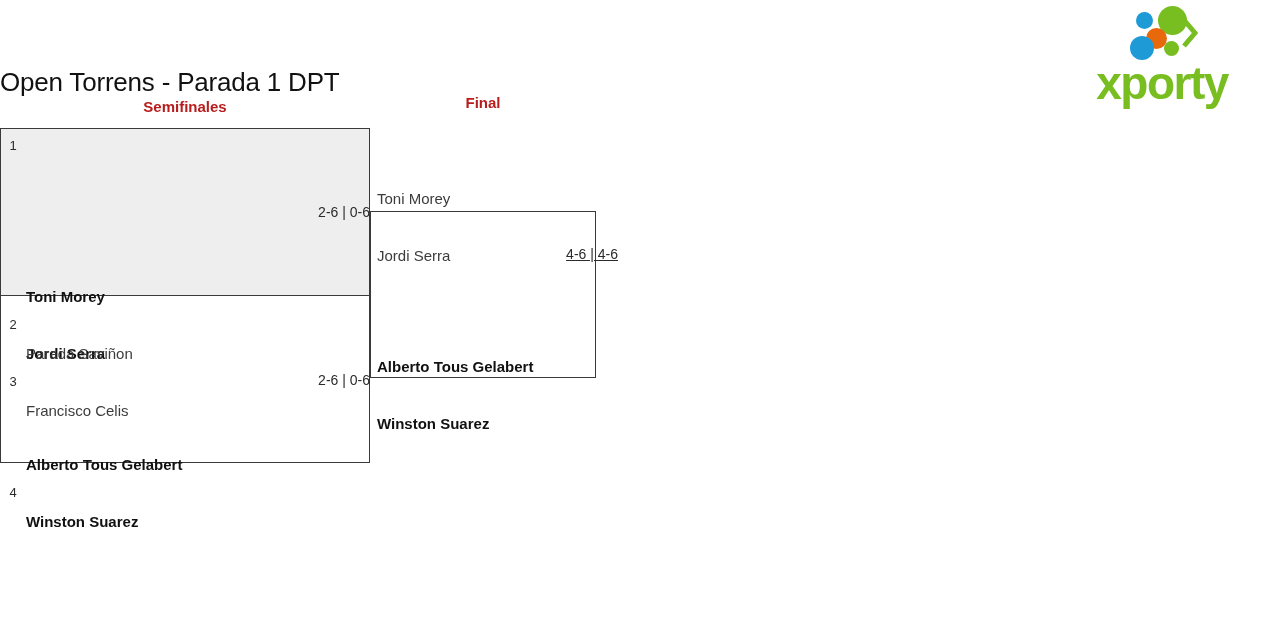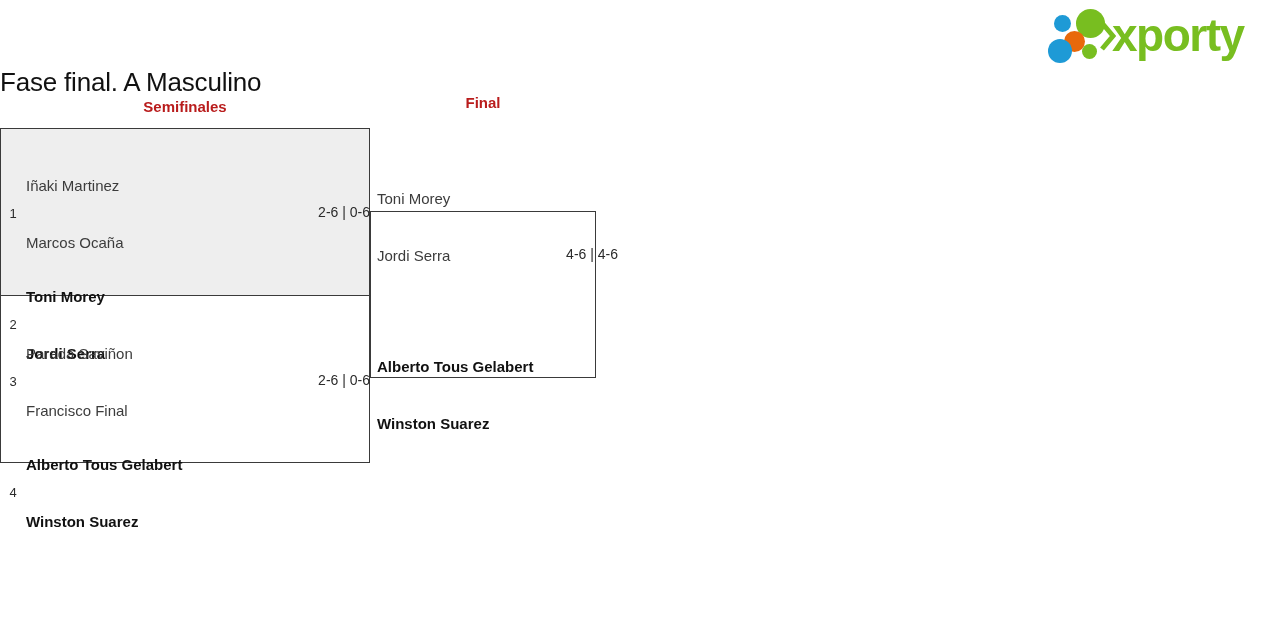"Open Torrens - Parada 1" span.title-line { html: none -> <span>Open Torrens - Parada 1 DPT</span> }
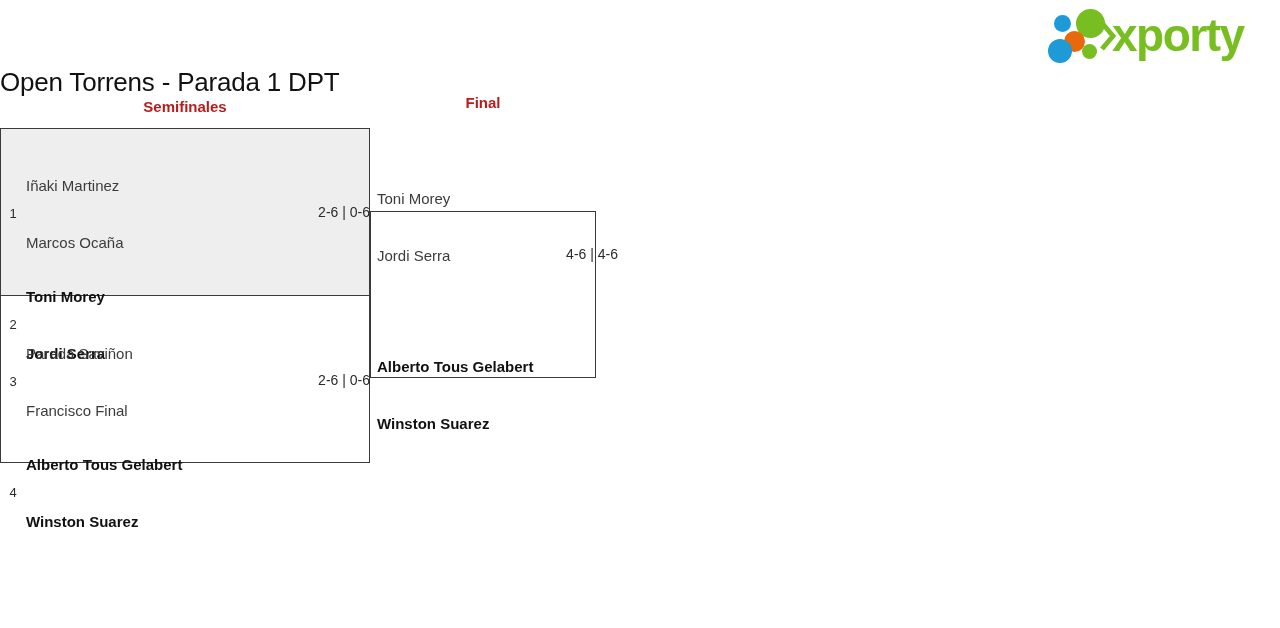"xporty" .logo { flex-direction: none -> column }
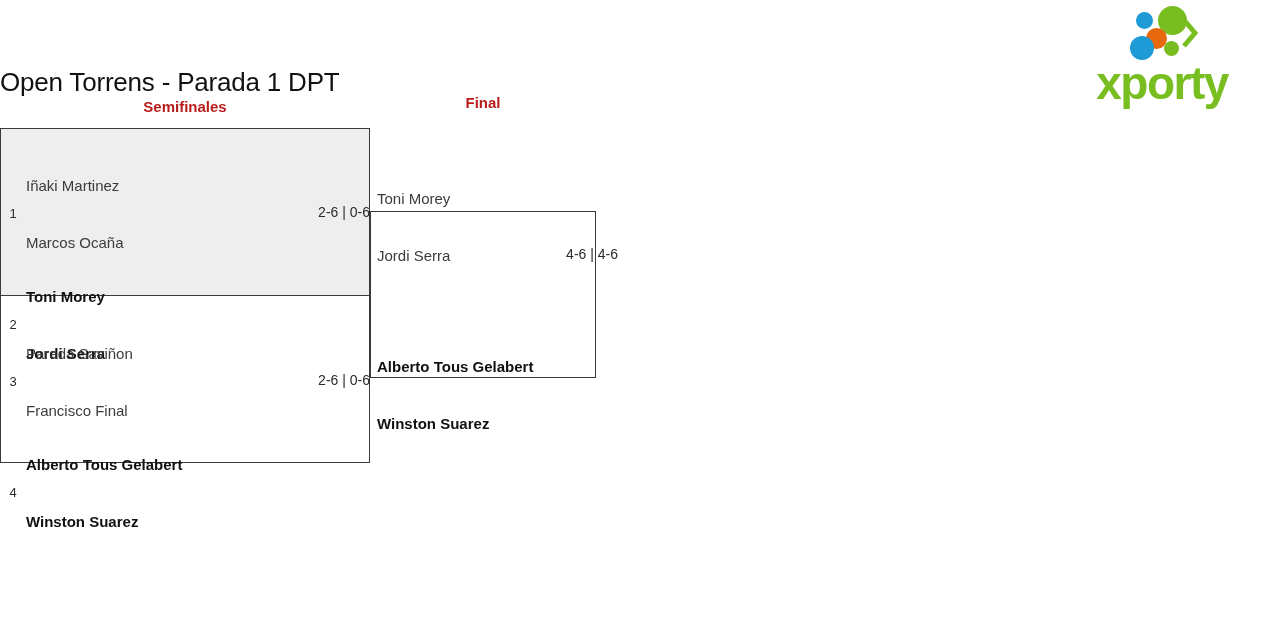"Iñaki Martinez" span.players { html: <span> <span>Iñaki Martinez</span> <span>Marcos Ocaña</span> </span> -> none }
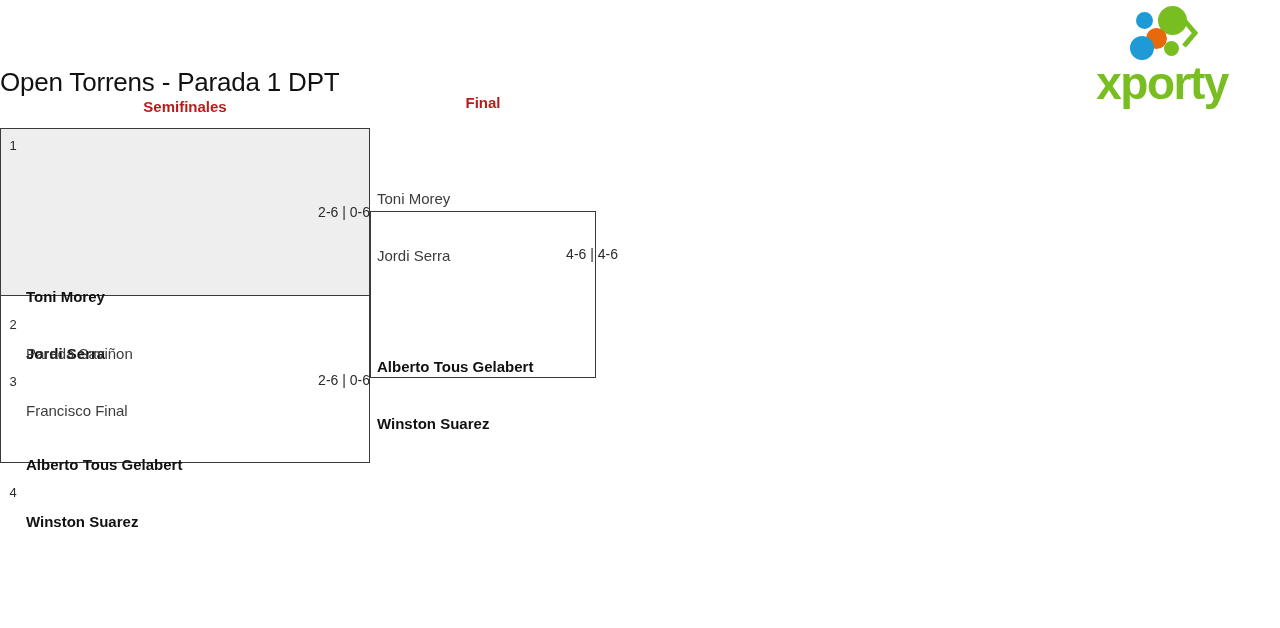"4-6 | 4-6" .fin-score { text-decoration: none -> underline }
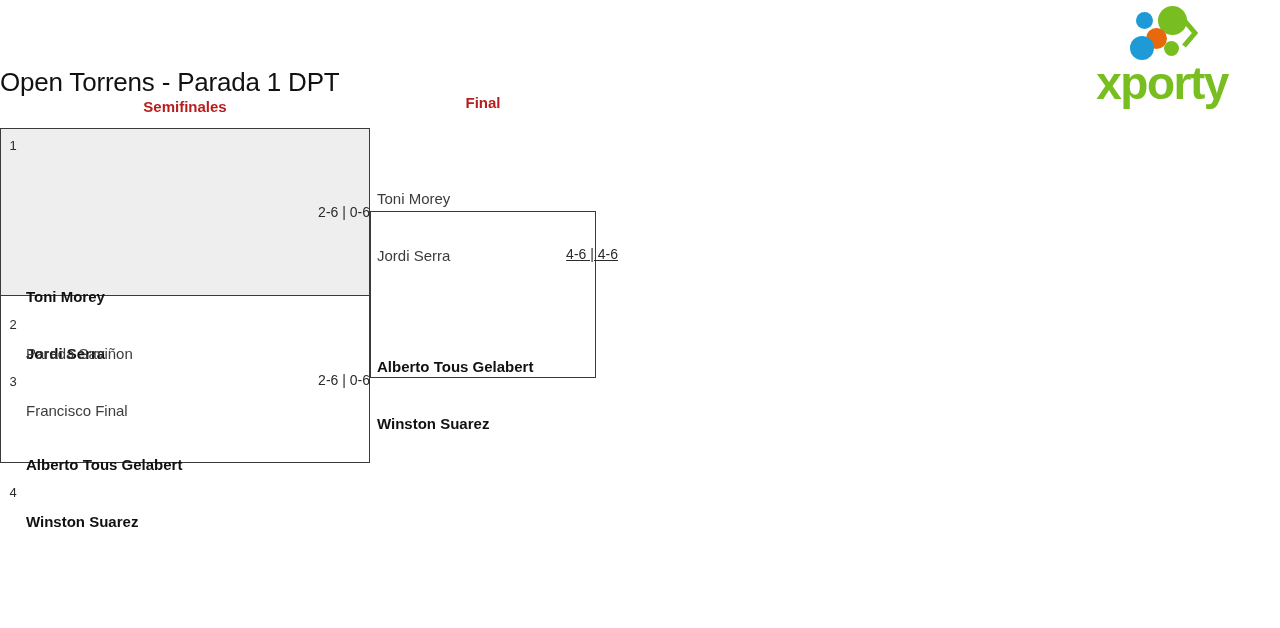"Francisco Final" span.player-line { text: Final -> Celis }
